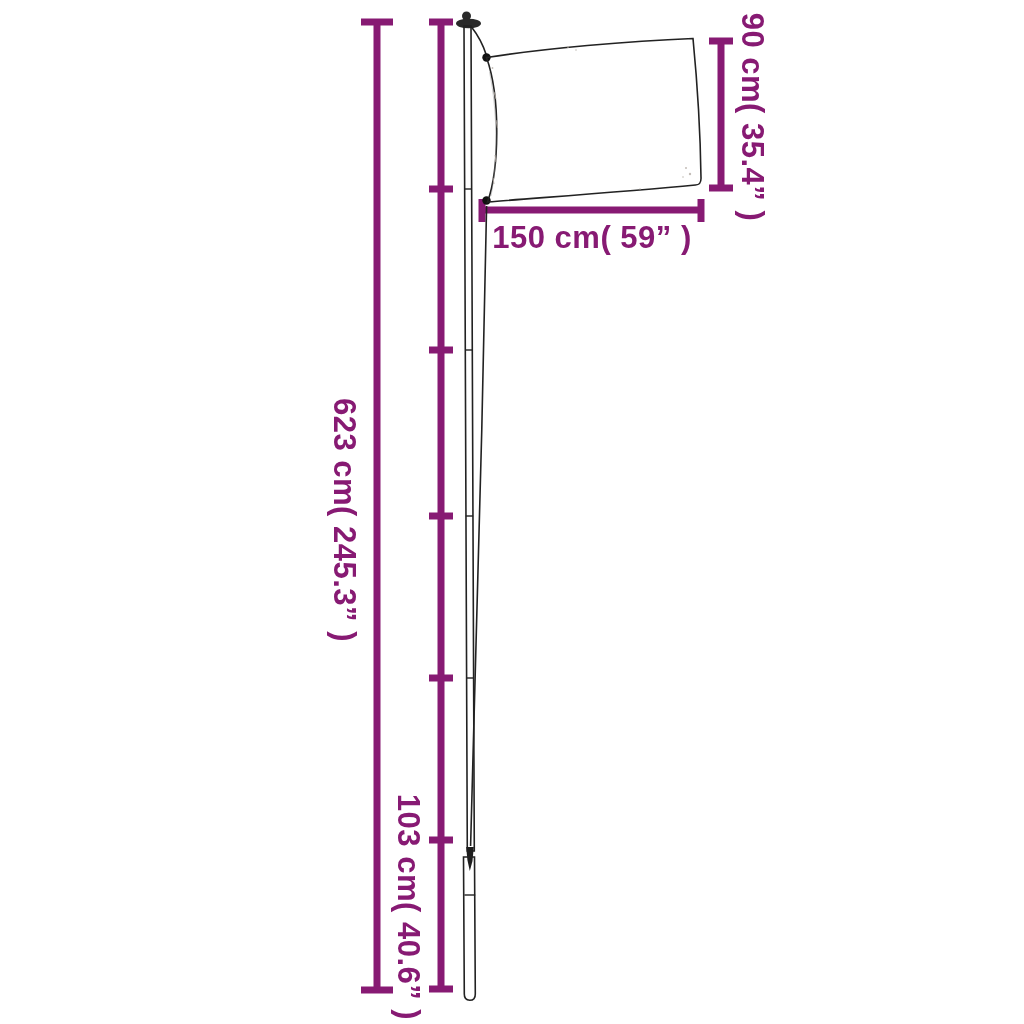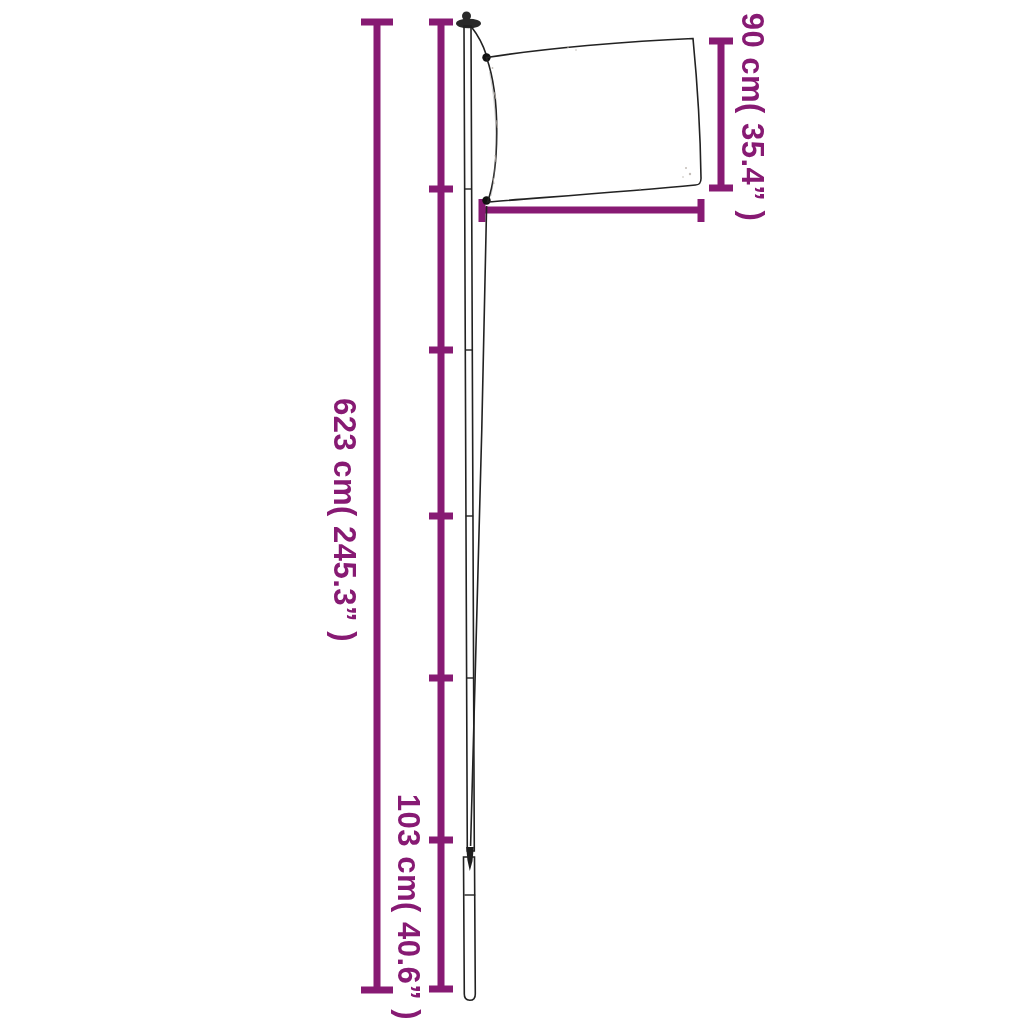"150 cm( 59” )" div.dim-label { html: none -> <div>150 cm( 59” )</div> }
